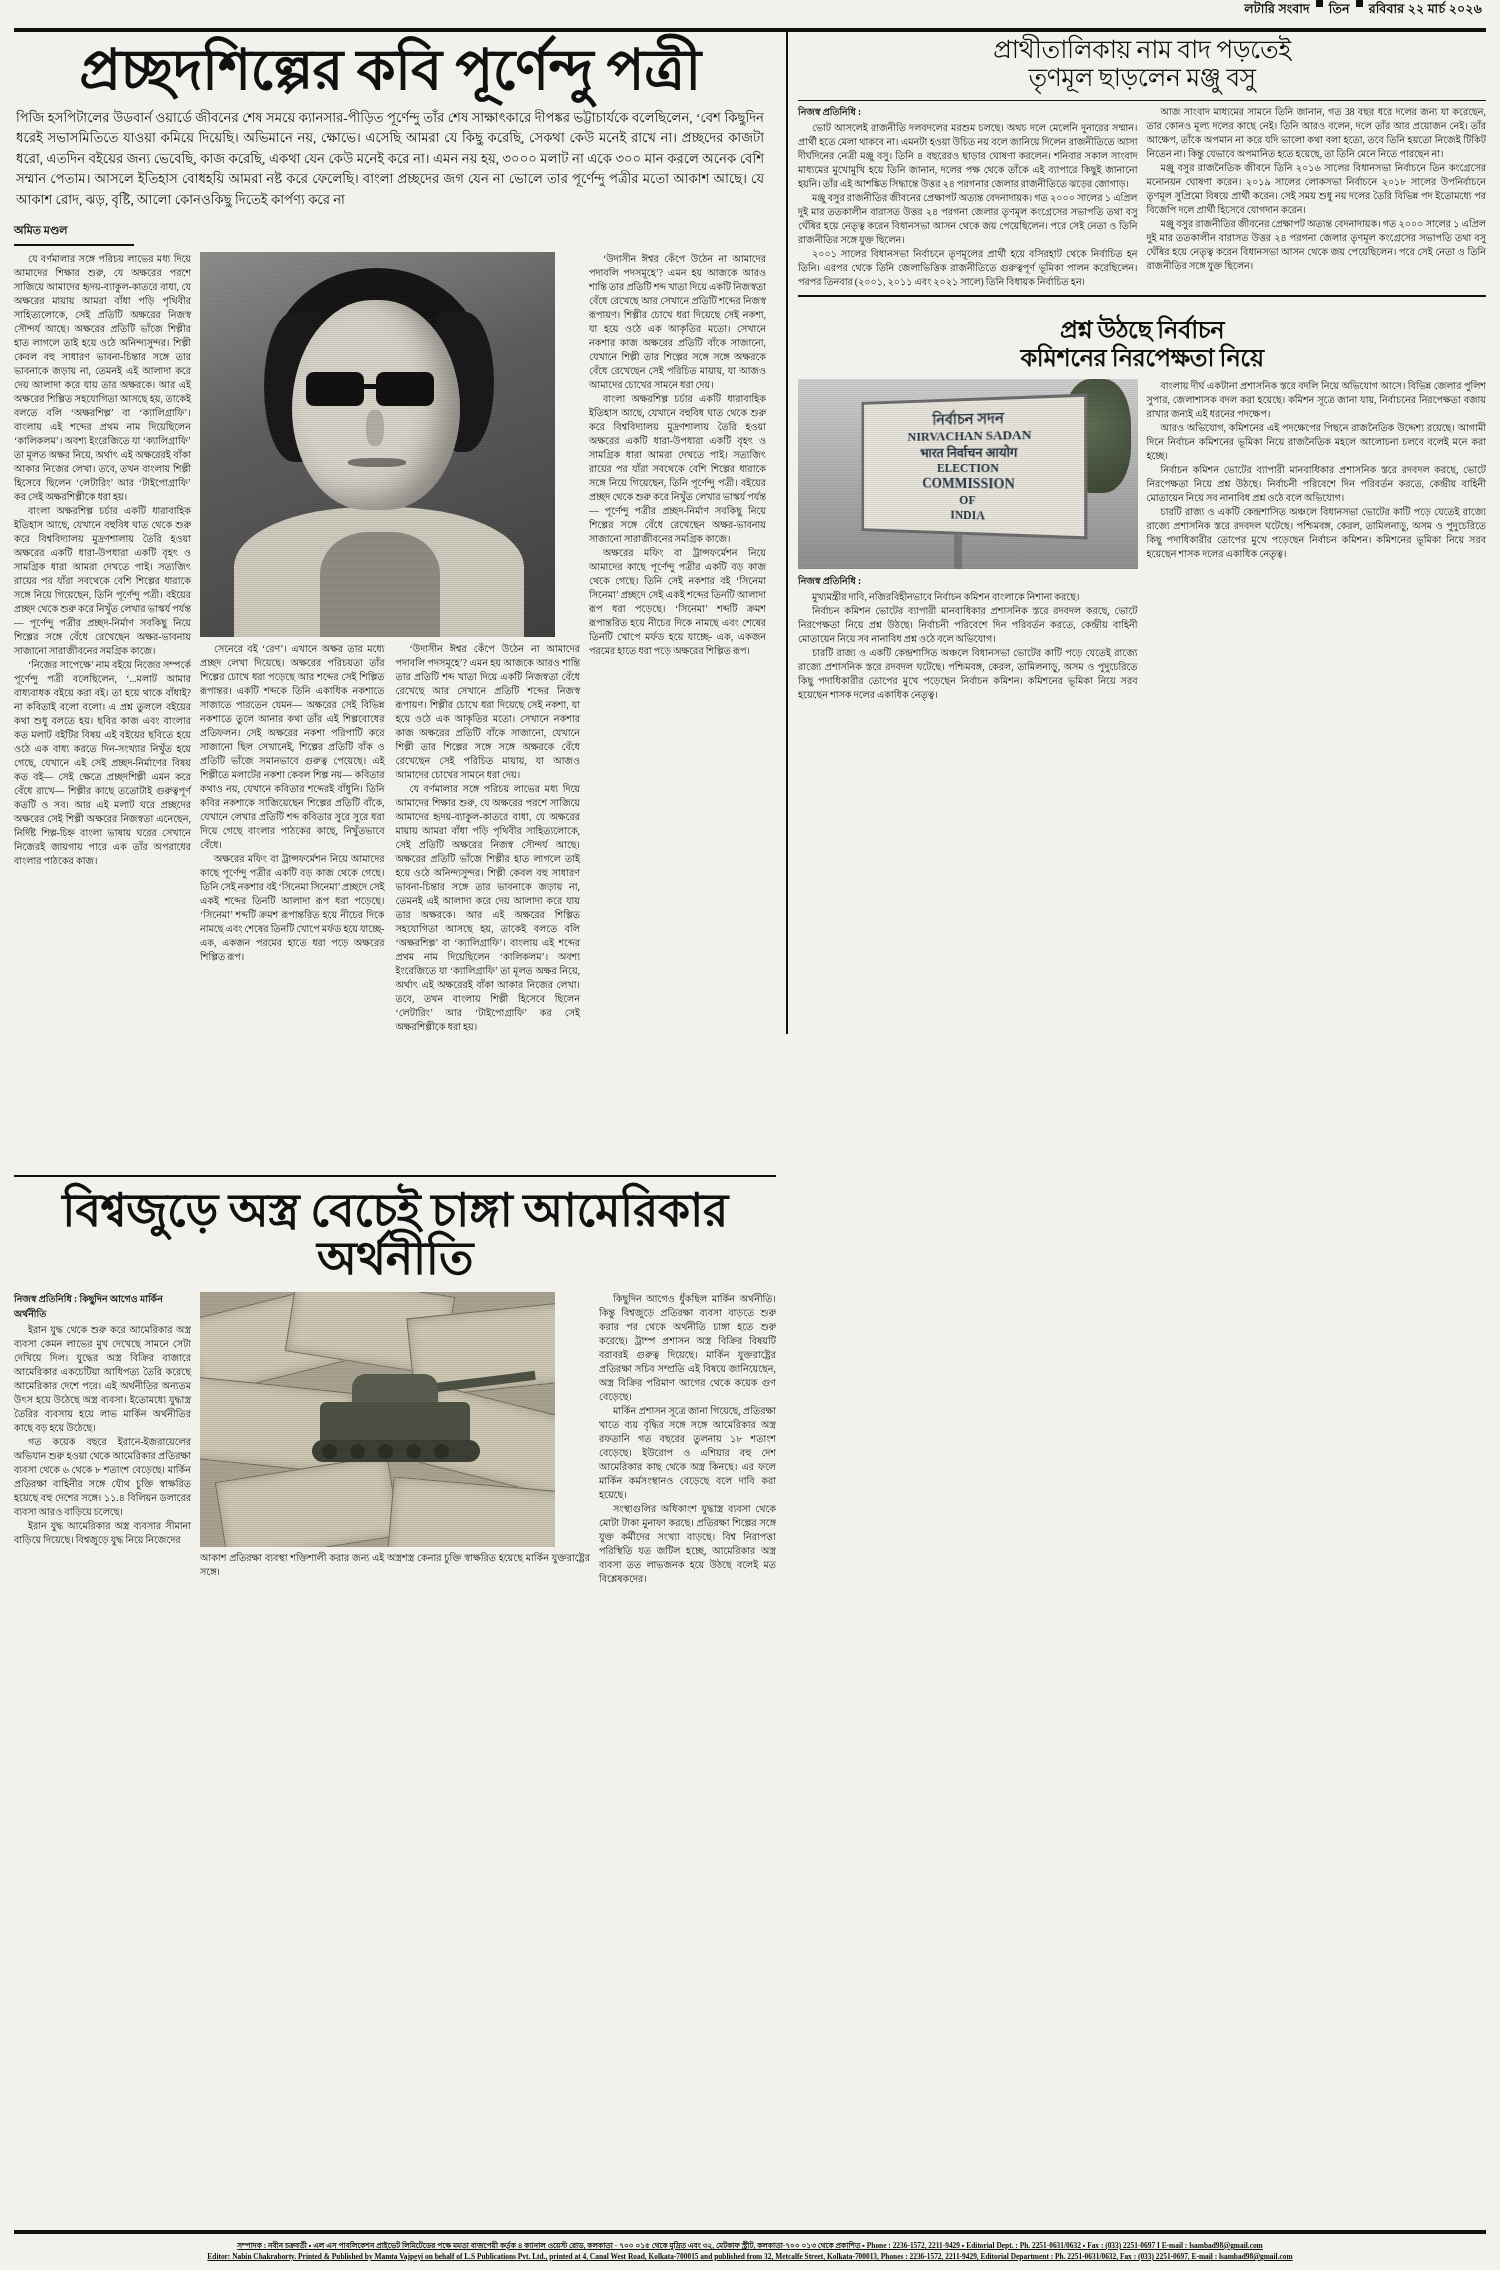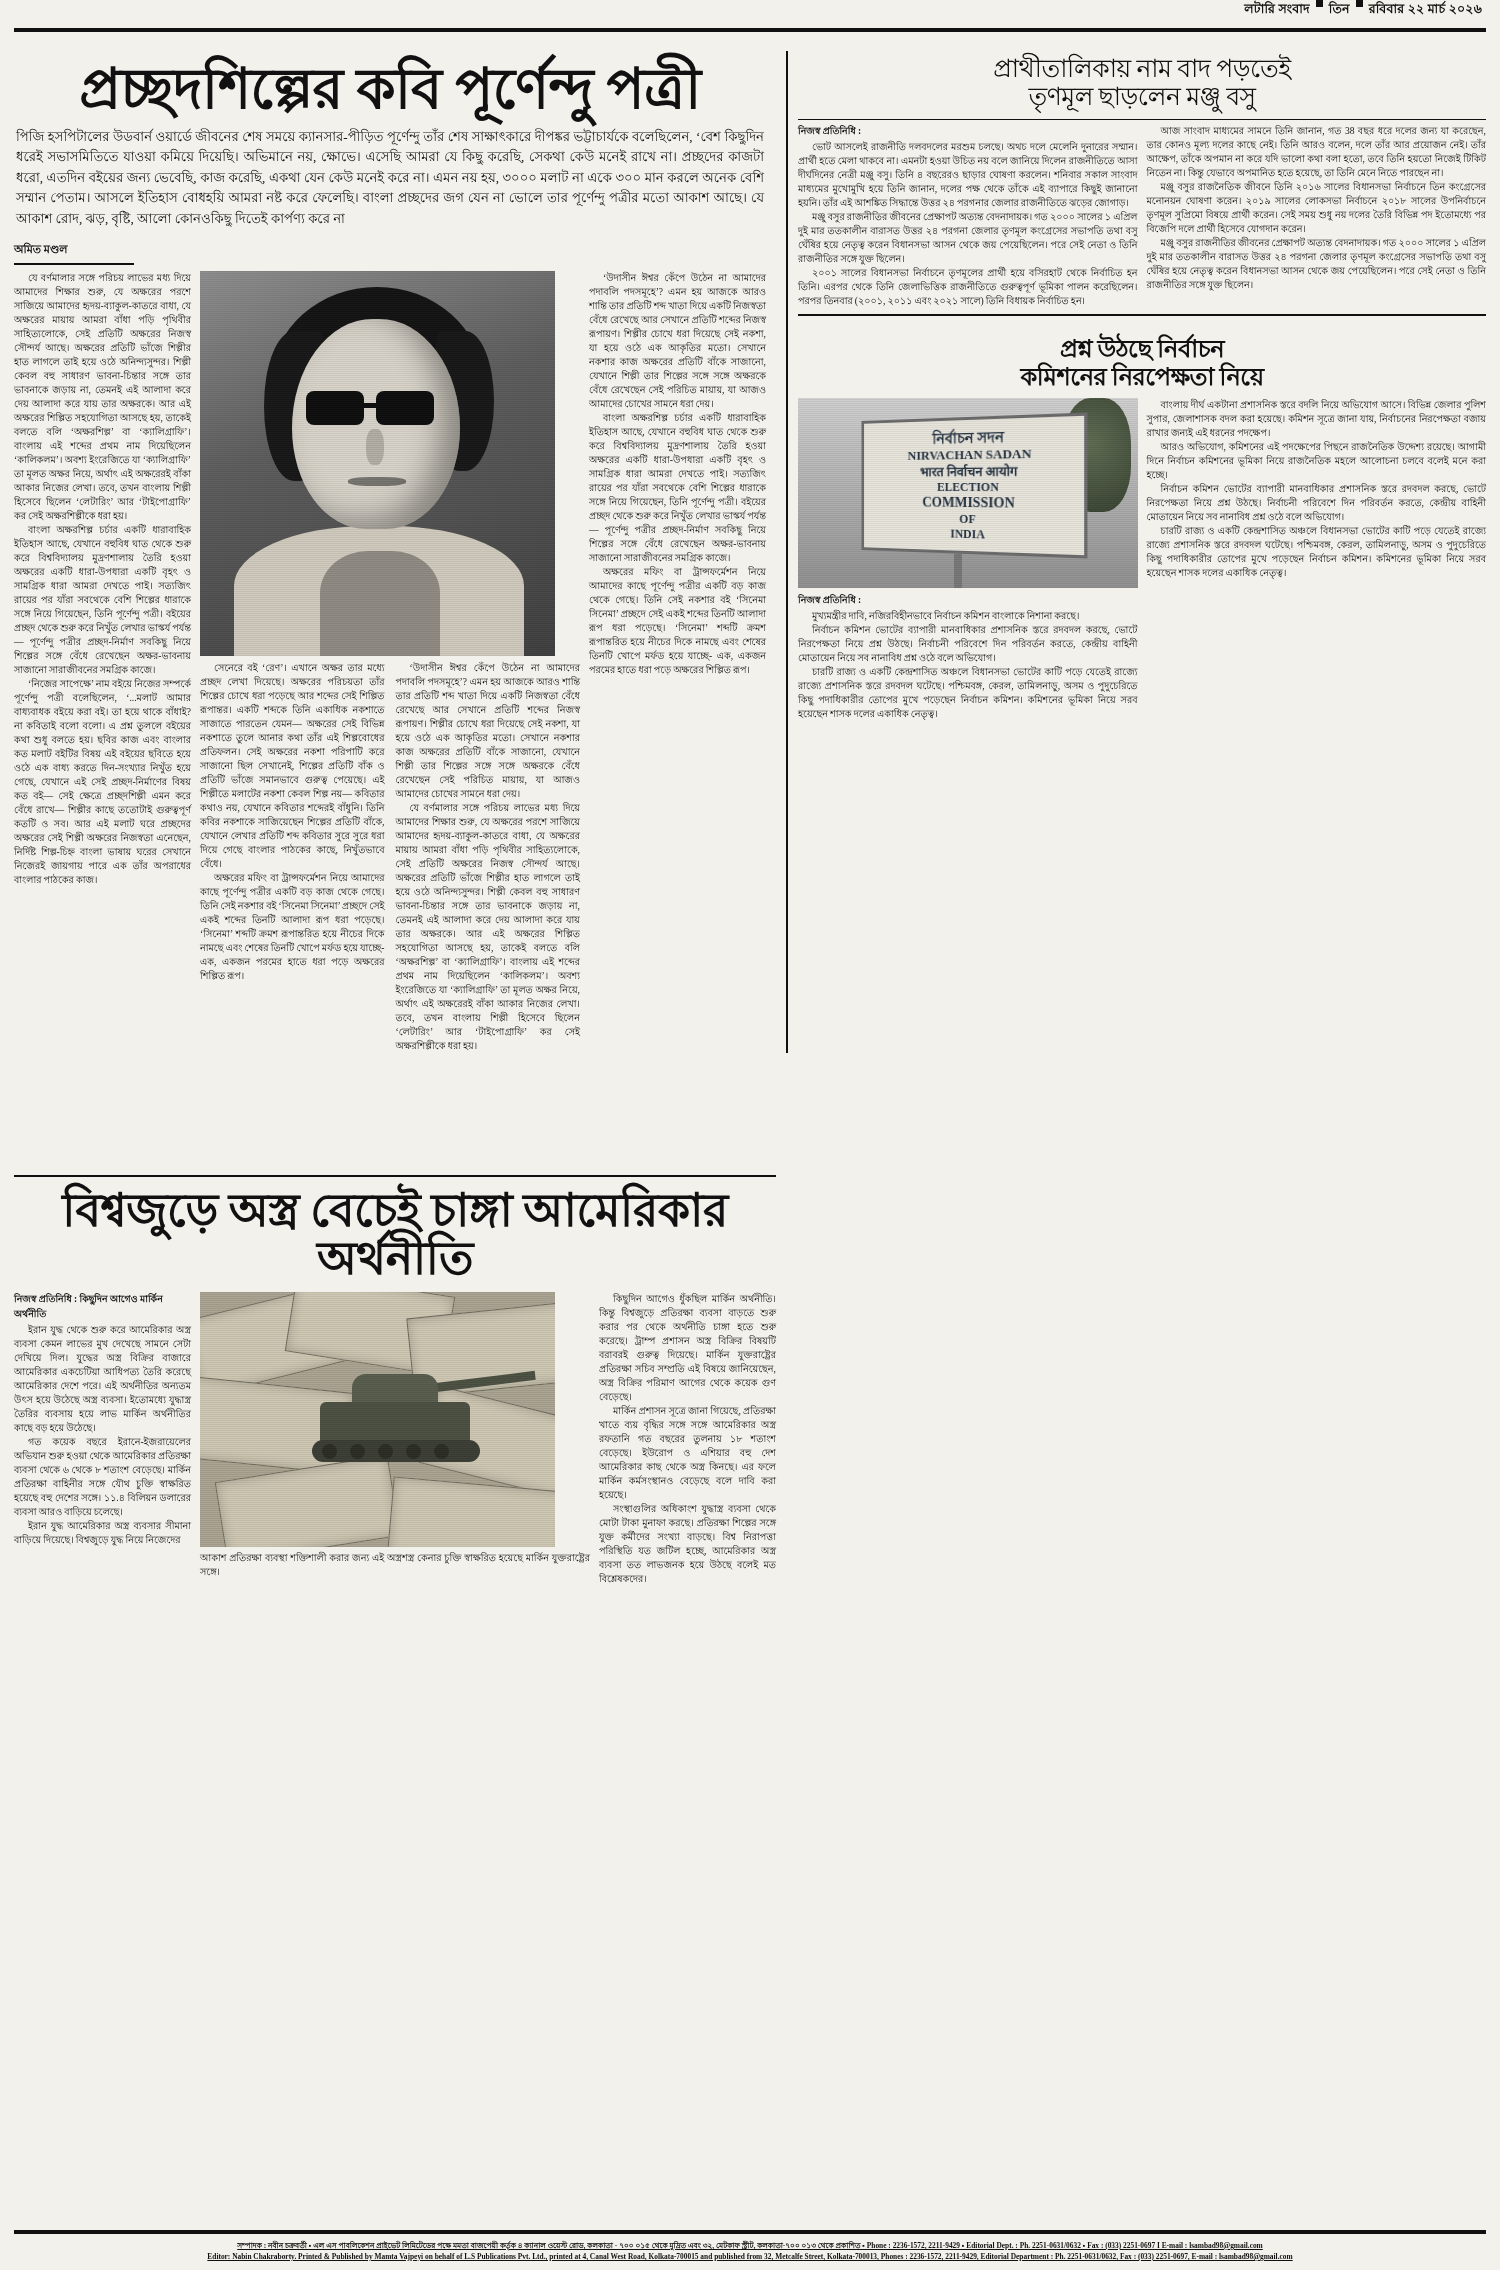"প্রচ্ছদশিল্পের কবি পূর্ণেন্দু পত্রী" div.main-wrap { margin-top: 19px -> 0 }
